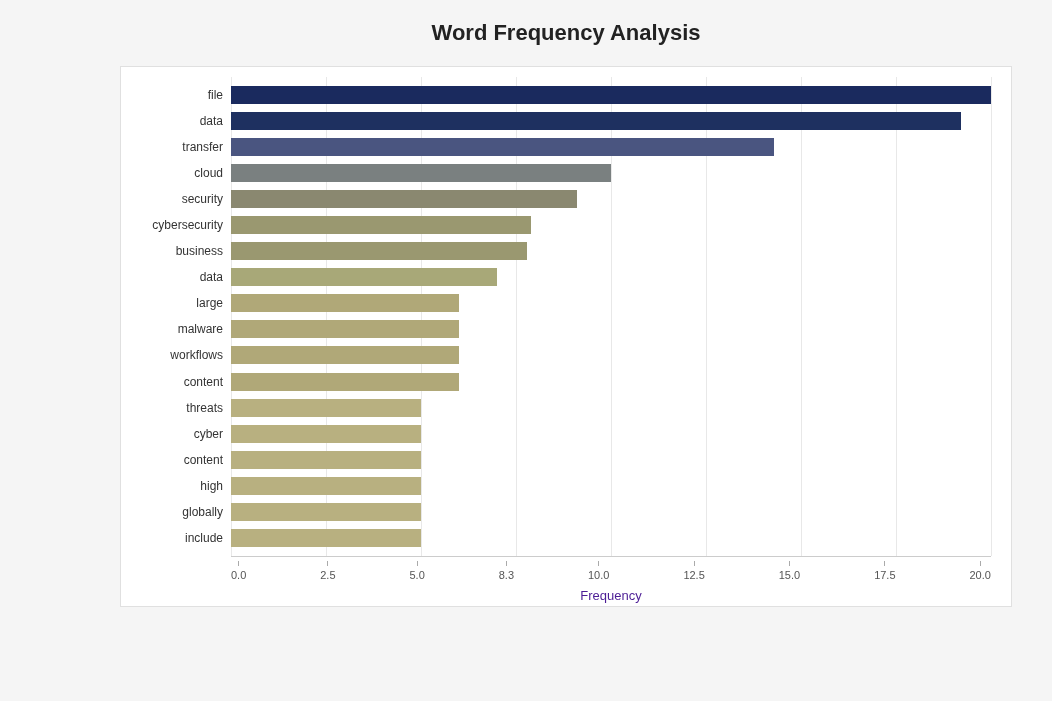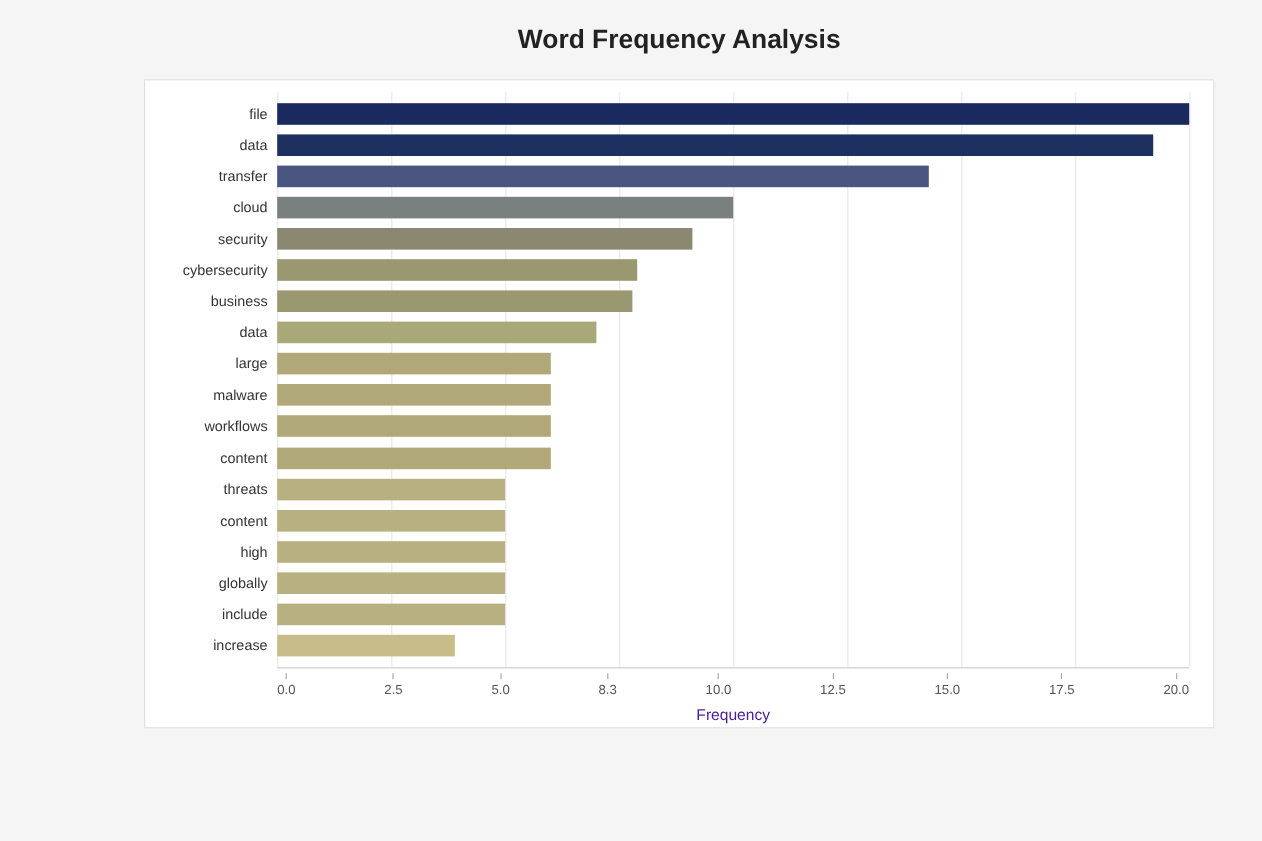"cyber" div.bar-row { html: none -> <div> <div>cyber</div> <div></div> </div> }
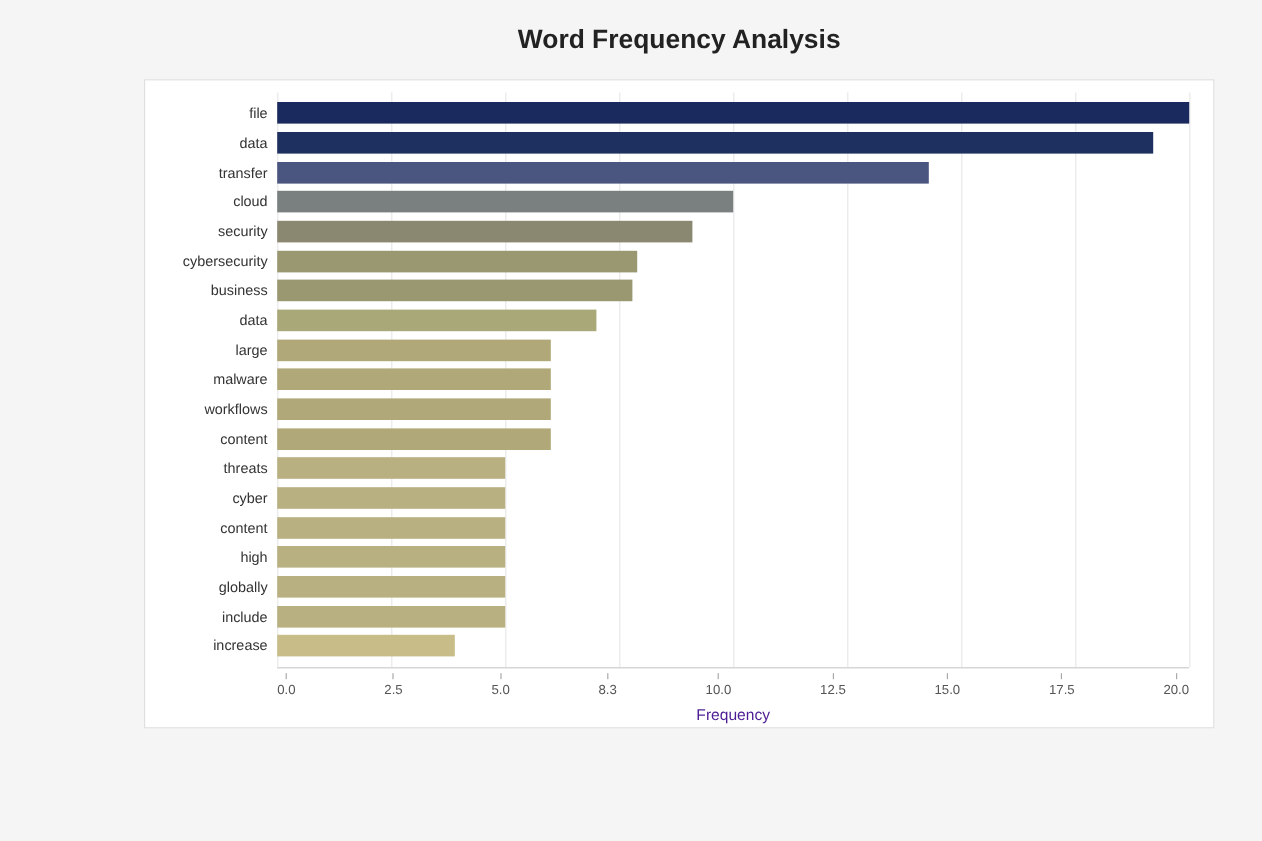"increase" div.bar-row { html: <div> <div>increase</div> <div></div> </div> -> none }
